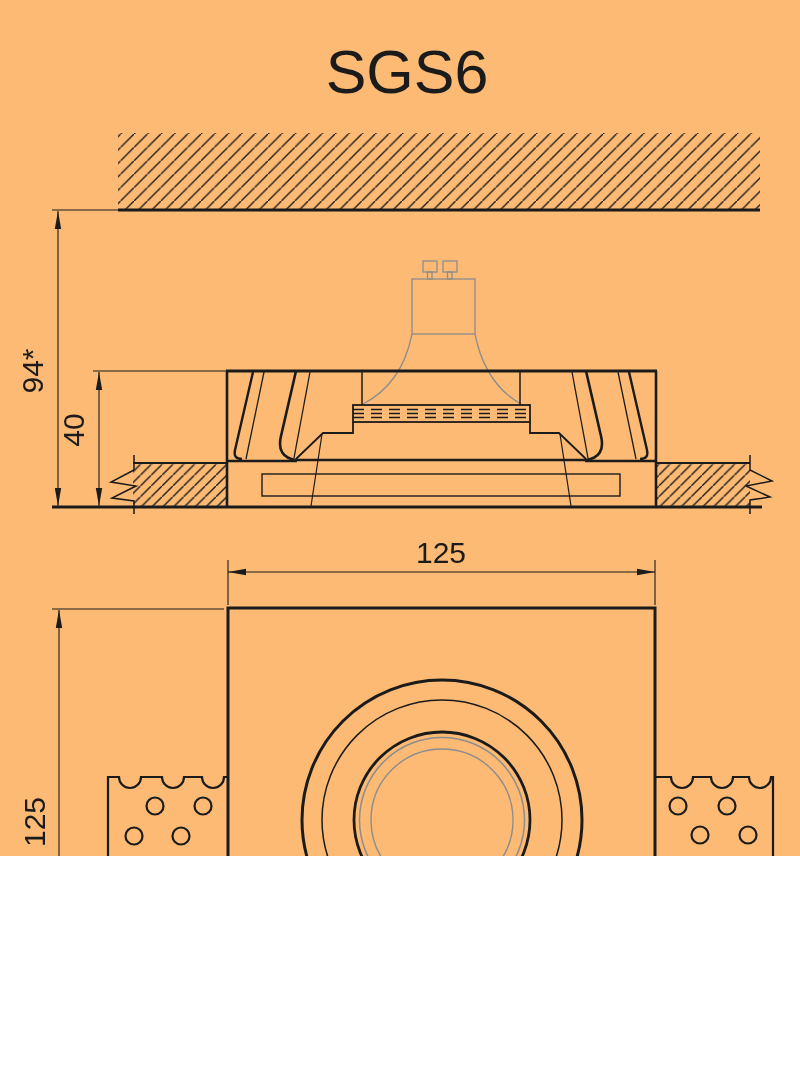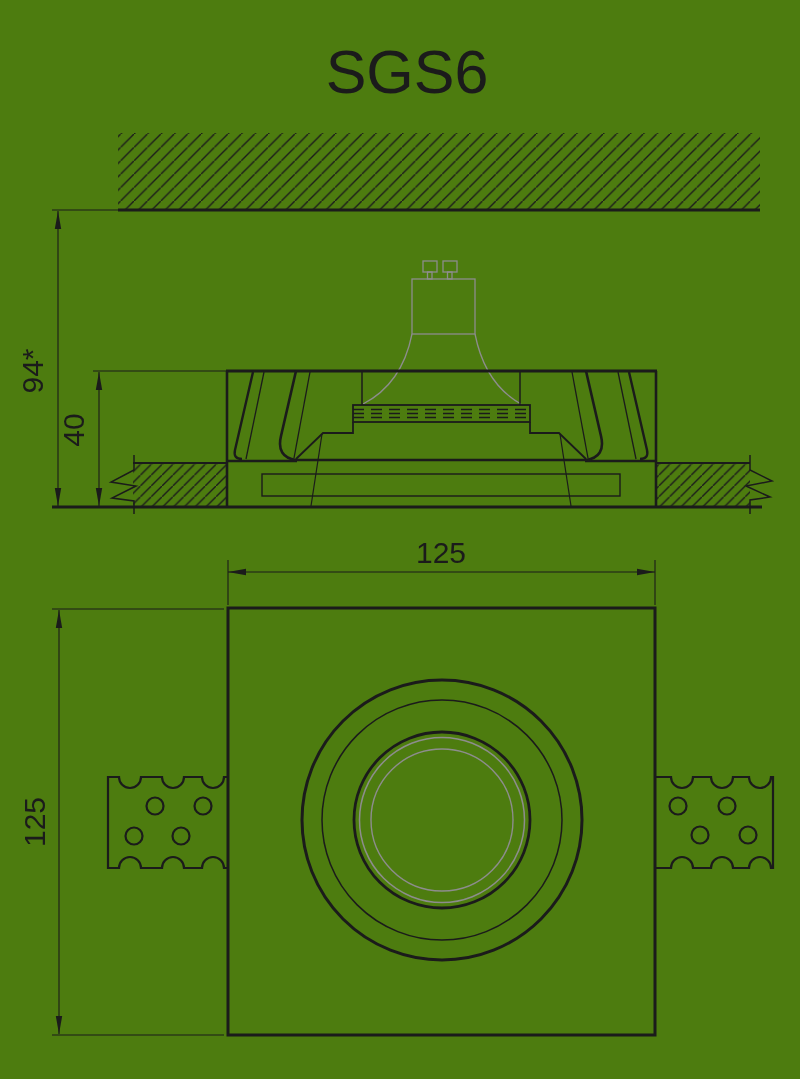"SGS6" .page { background: #4d7c0f -> #fdba74; height: 1079px -> 856px }
